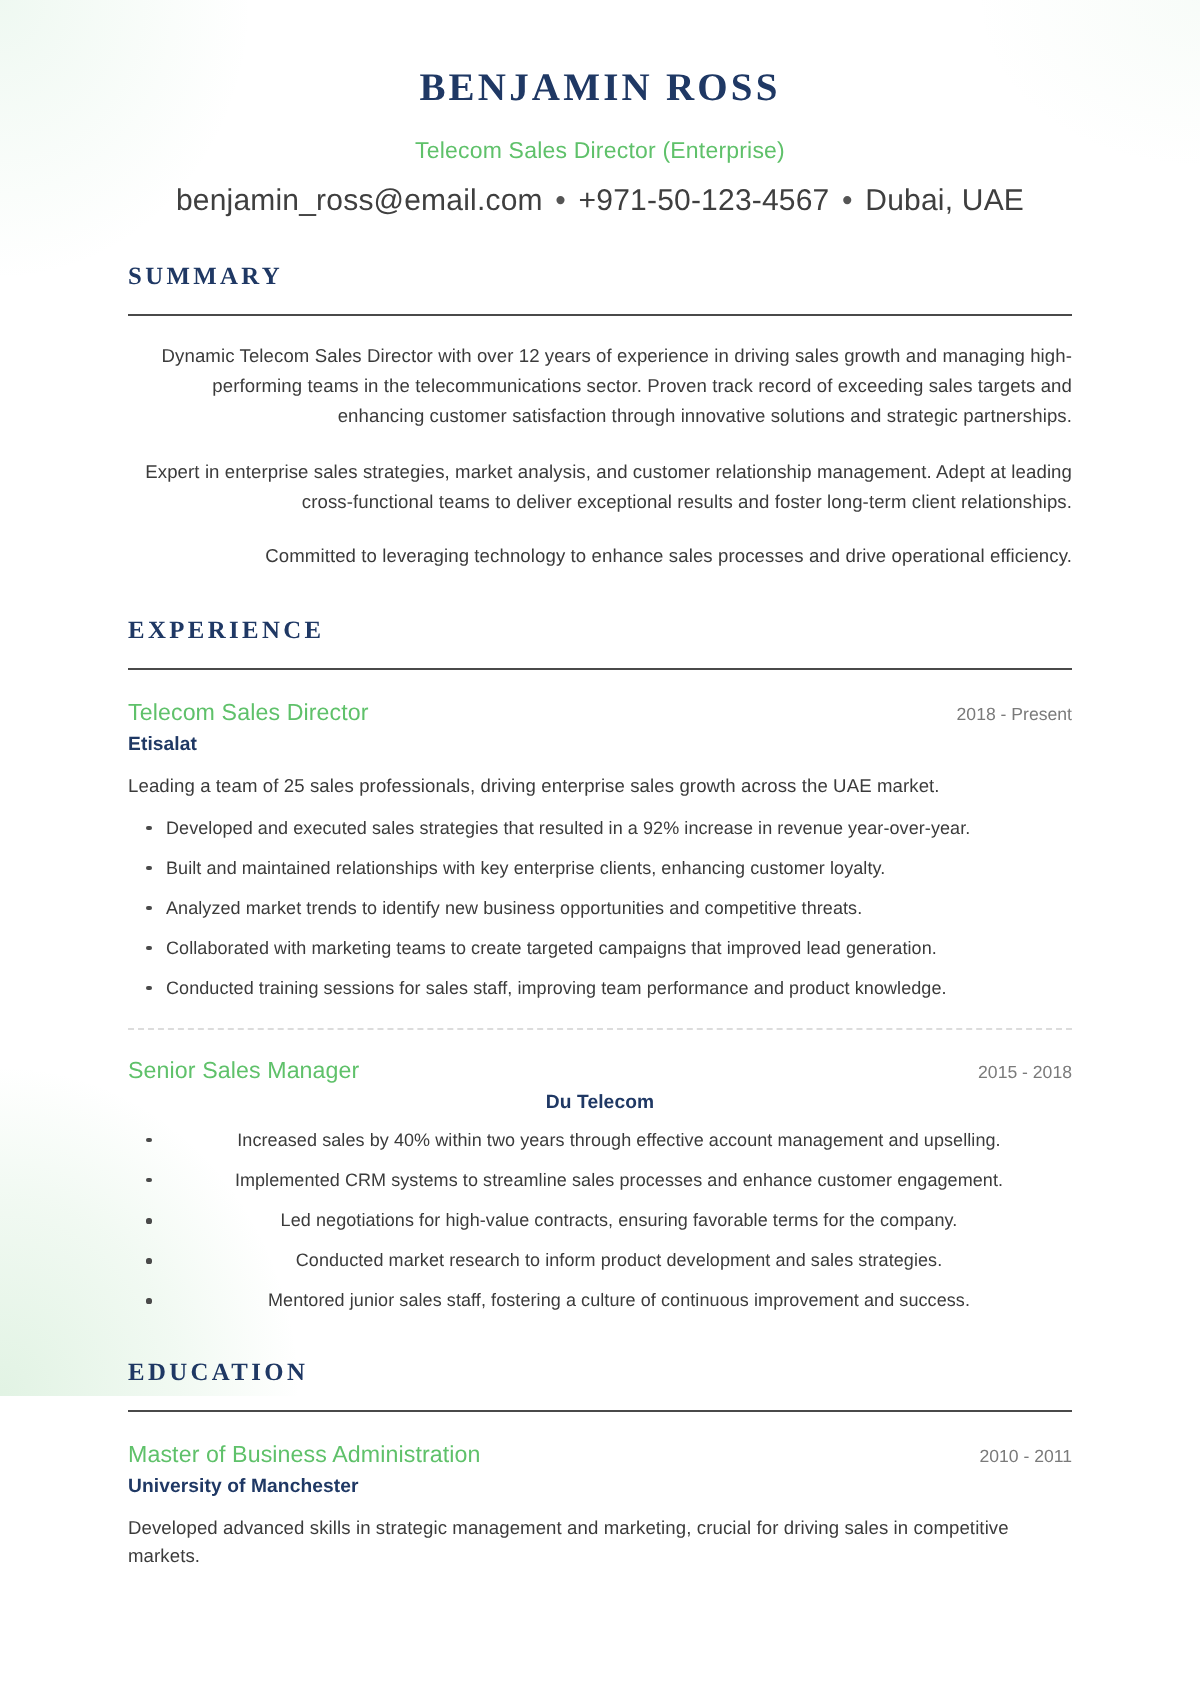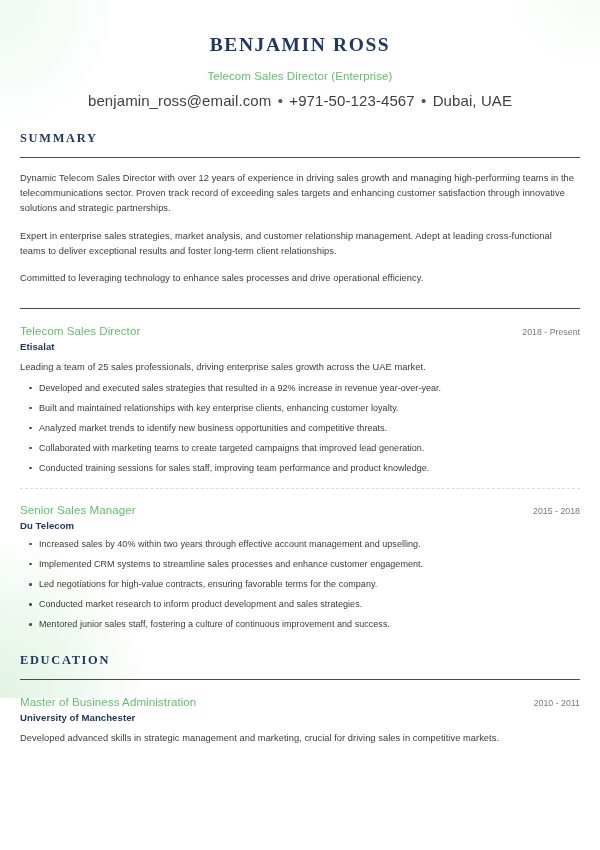"BENJAMIN ROSS" .page { padding: 0 20px -> 0 64px }
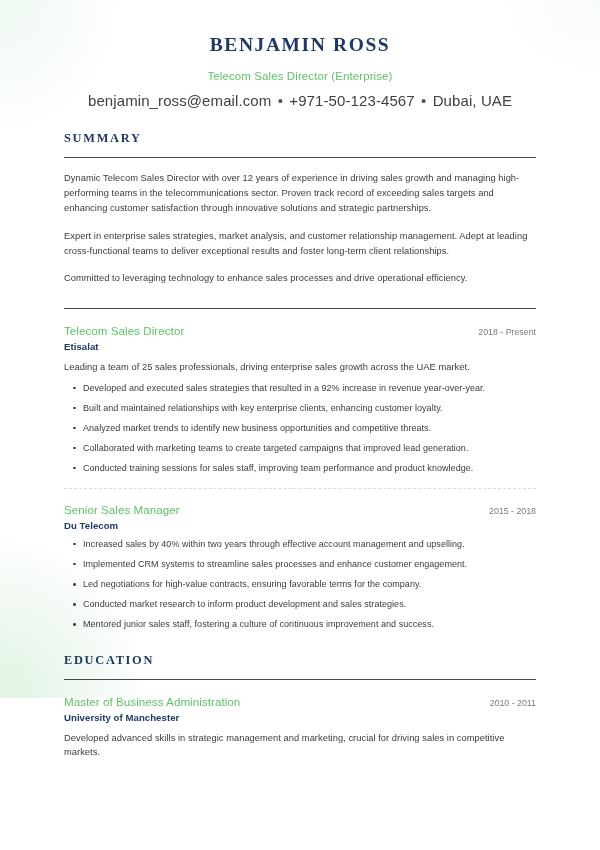"Dynamic Telecom Sales Director with" p.para { text-align: none -> right }
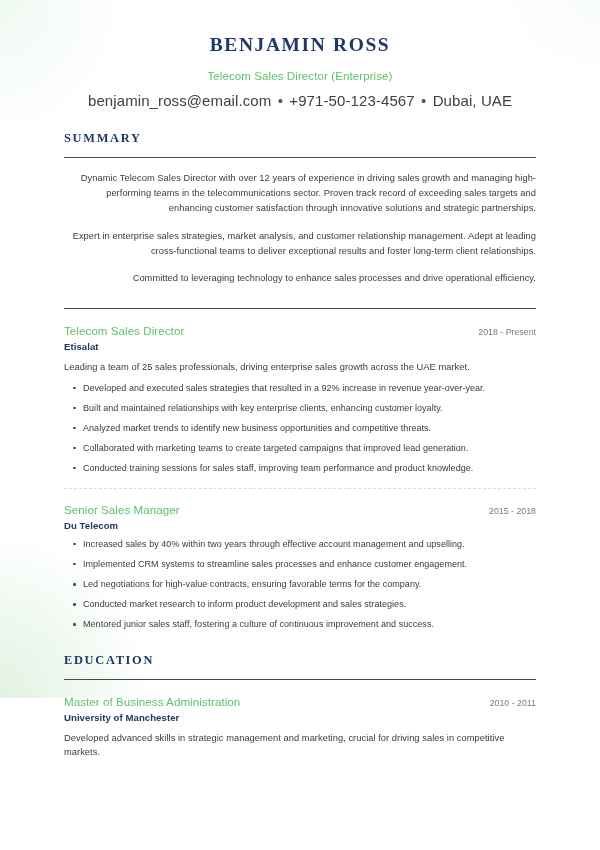"EXPERIENCE" div.section-title { html: none -> <div>EXPERIENCE</div> }
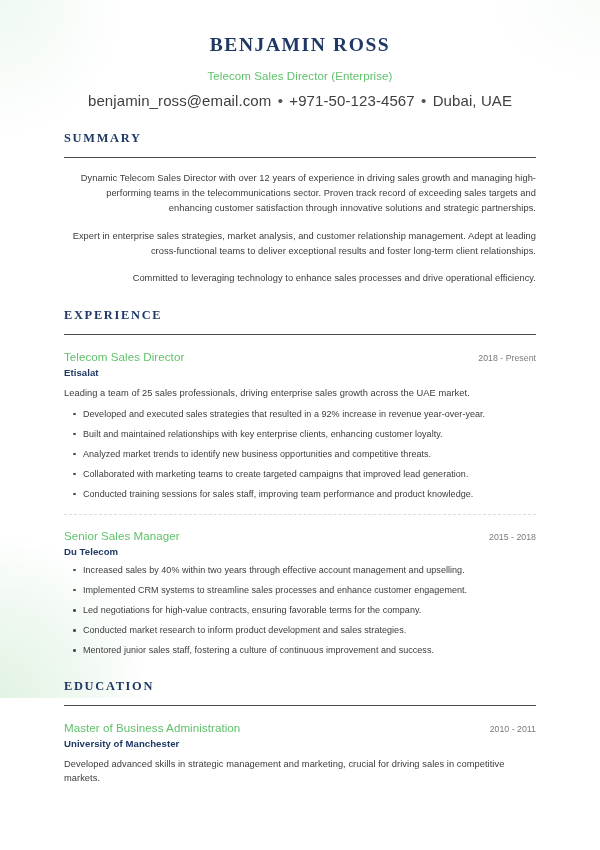"Senior Sales Manager" .entry + .entry { text-align: none -> center }
